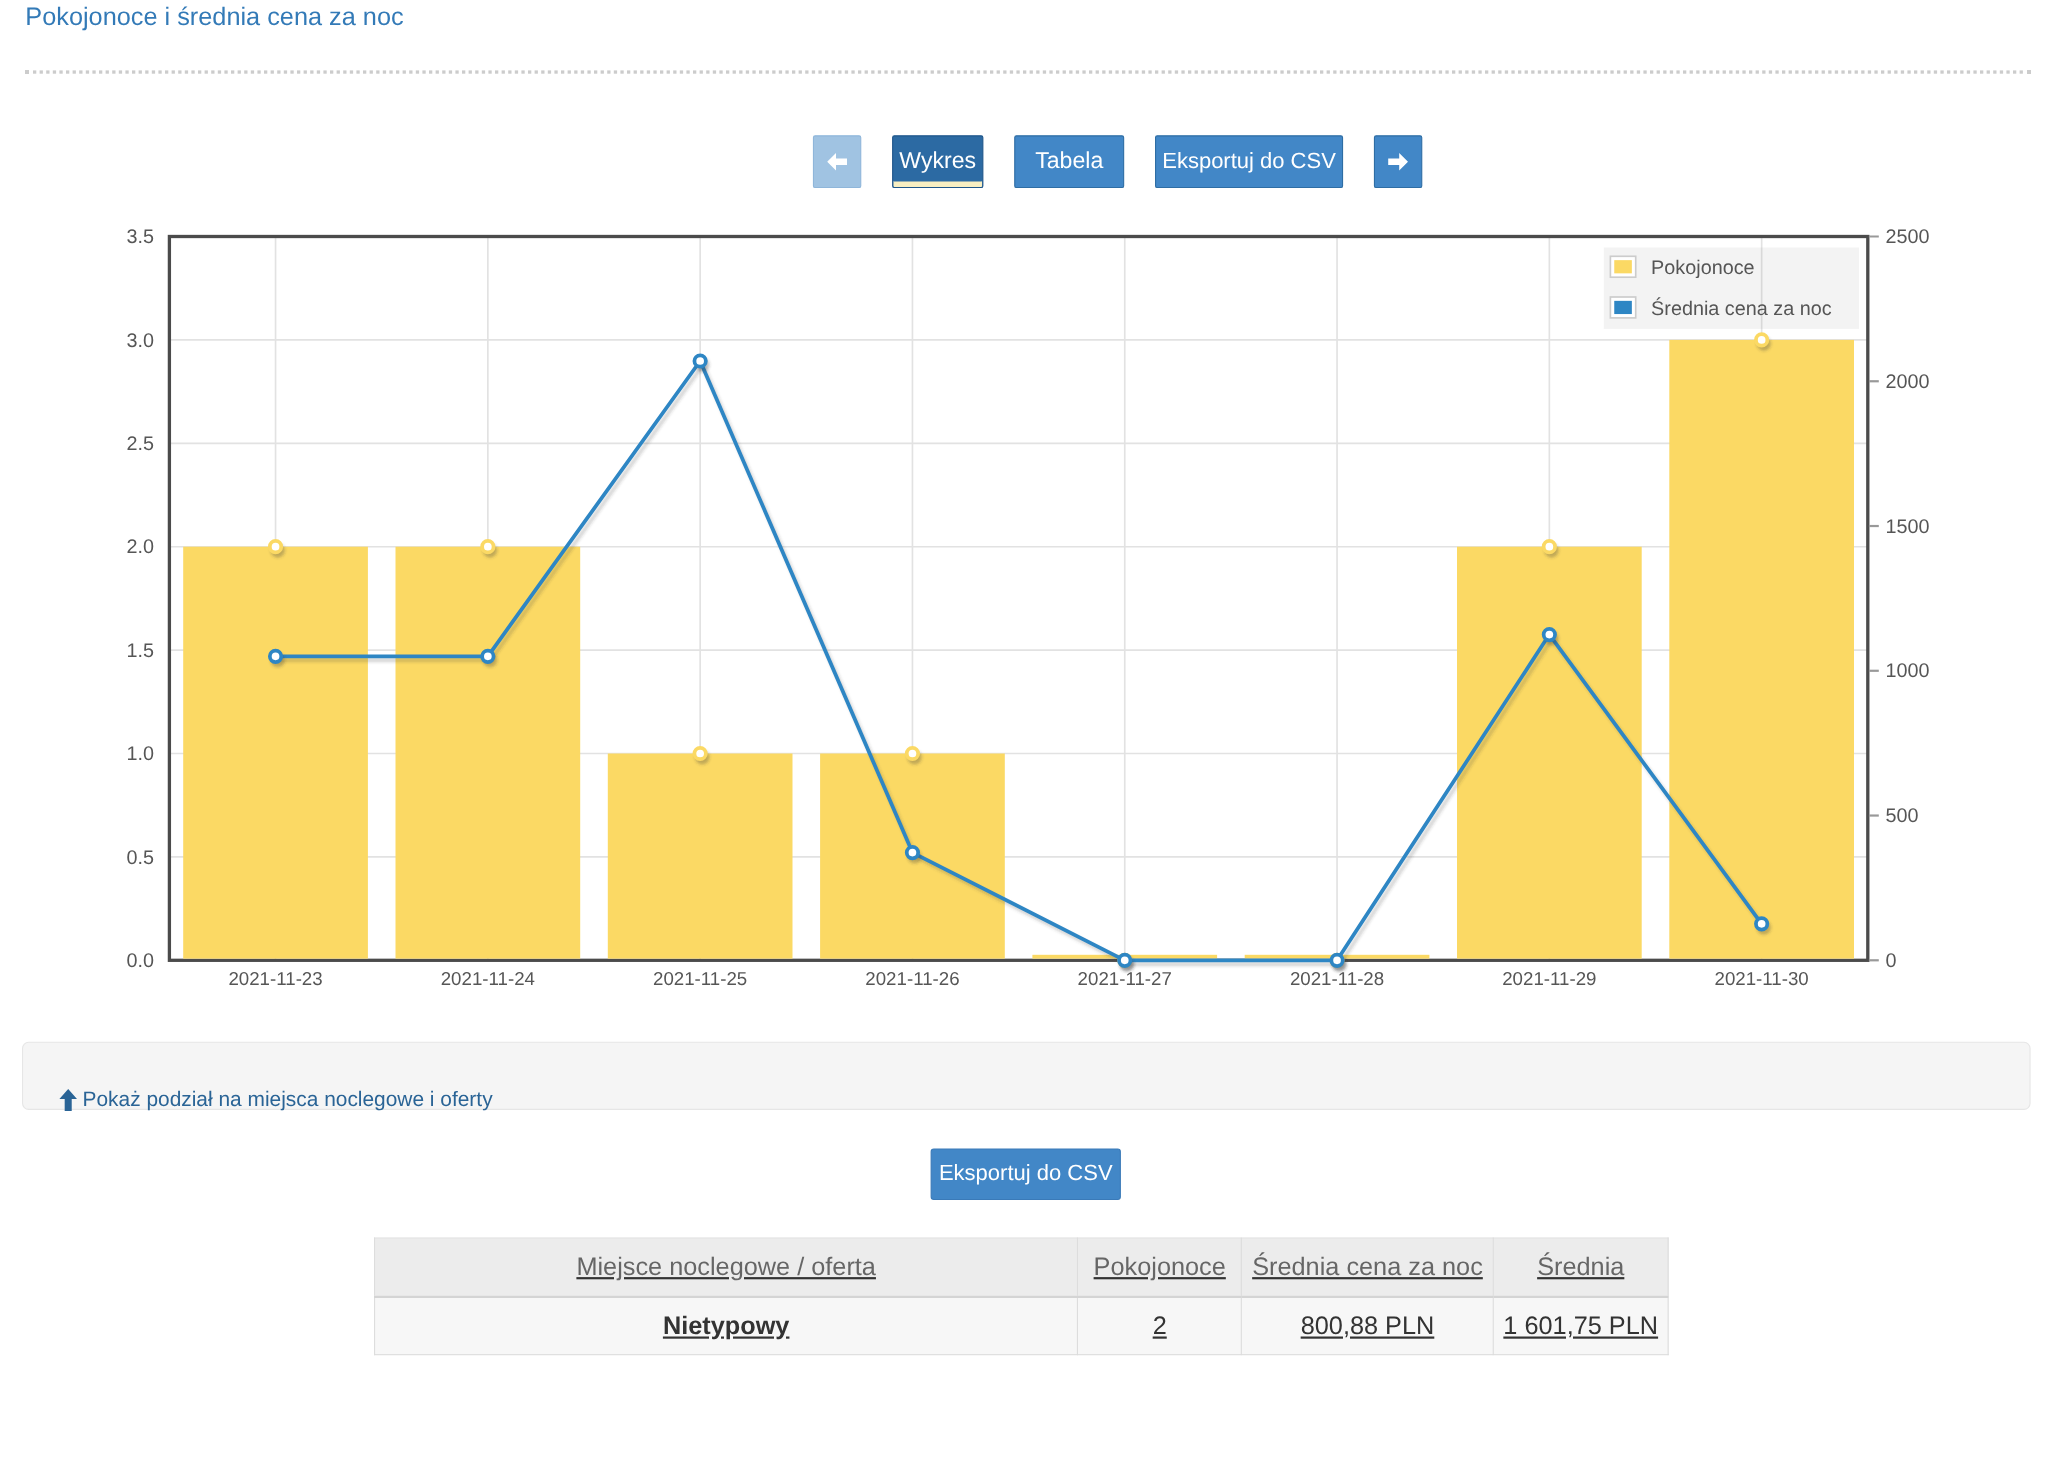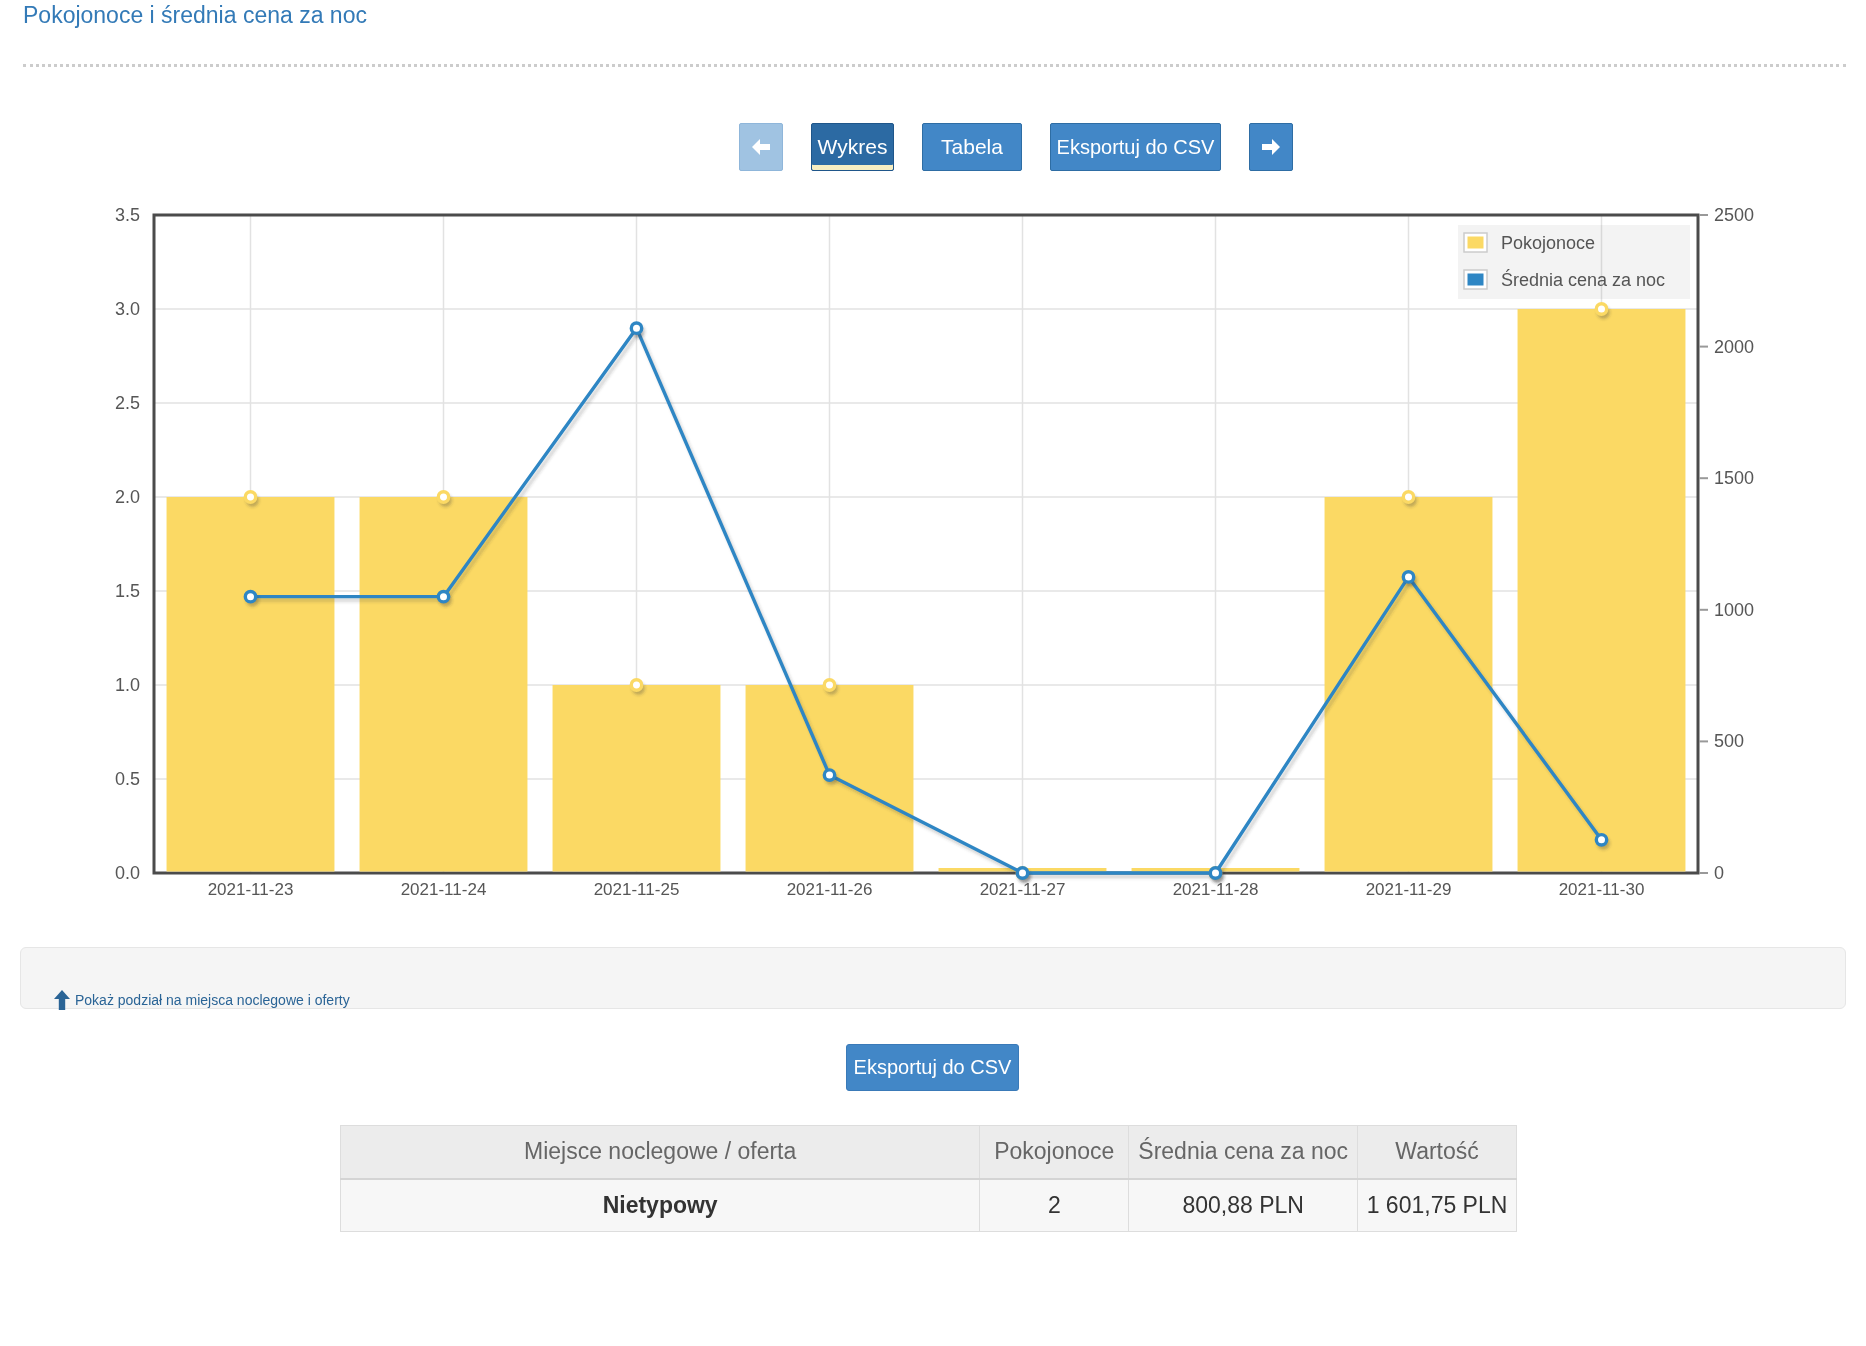"Pokaż podział na miejsca noclegowe" #band-link { font-size: 14px -> 19px }
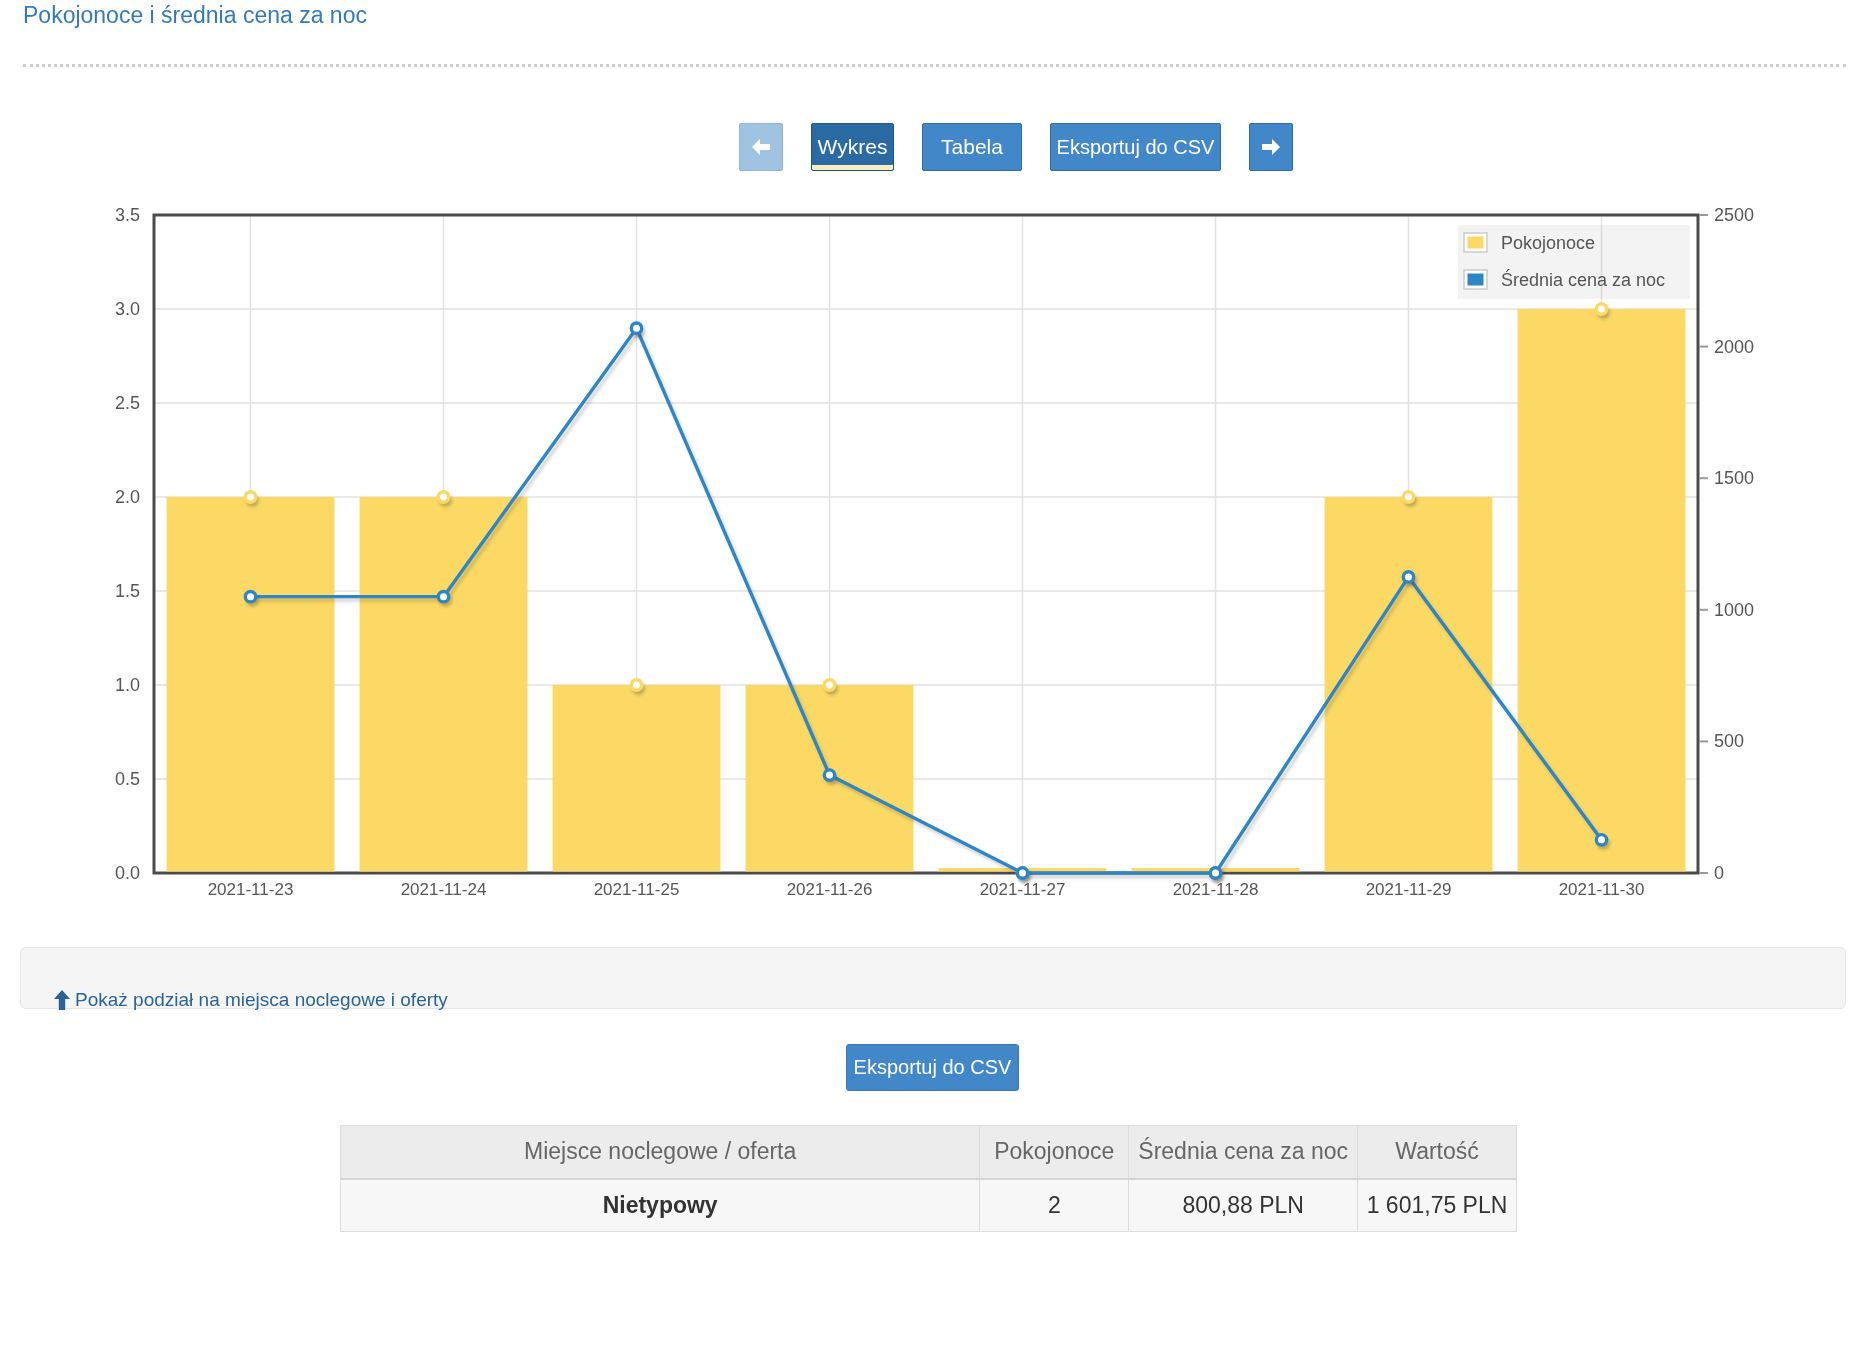"Miejsce noclegowe / oferta" #data-table { text-decoration: none -> underline }
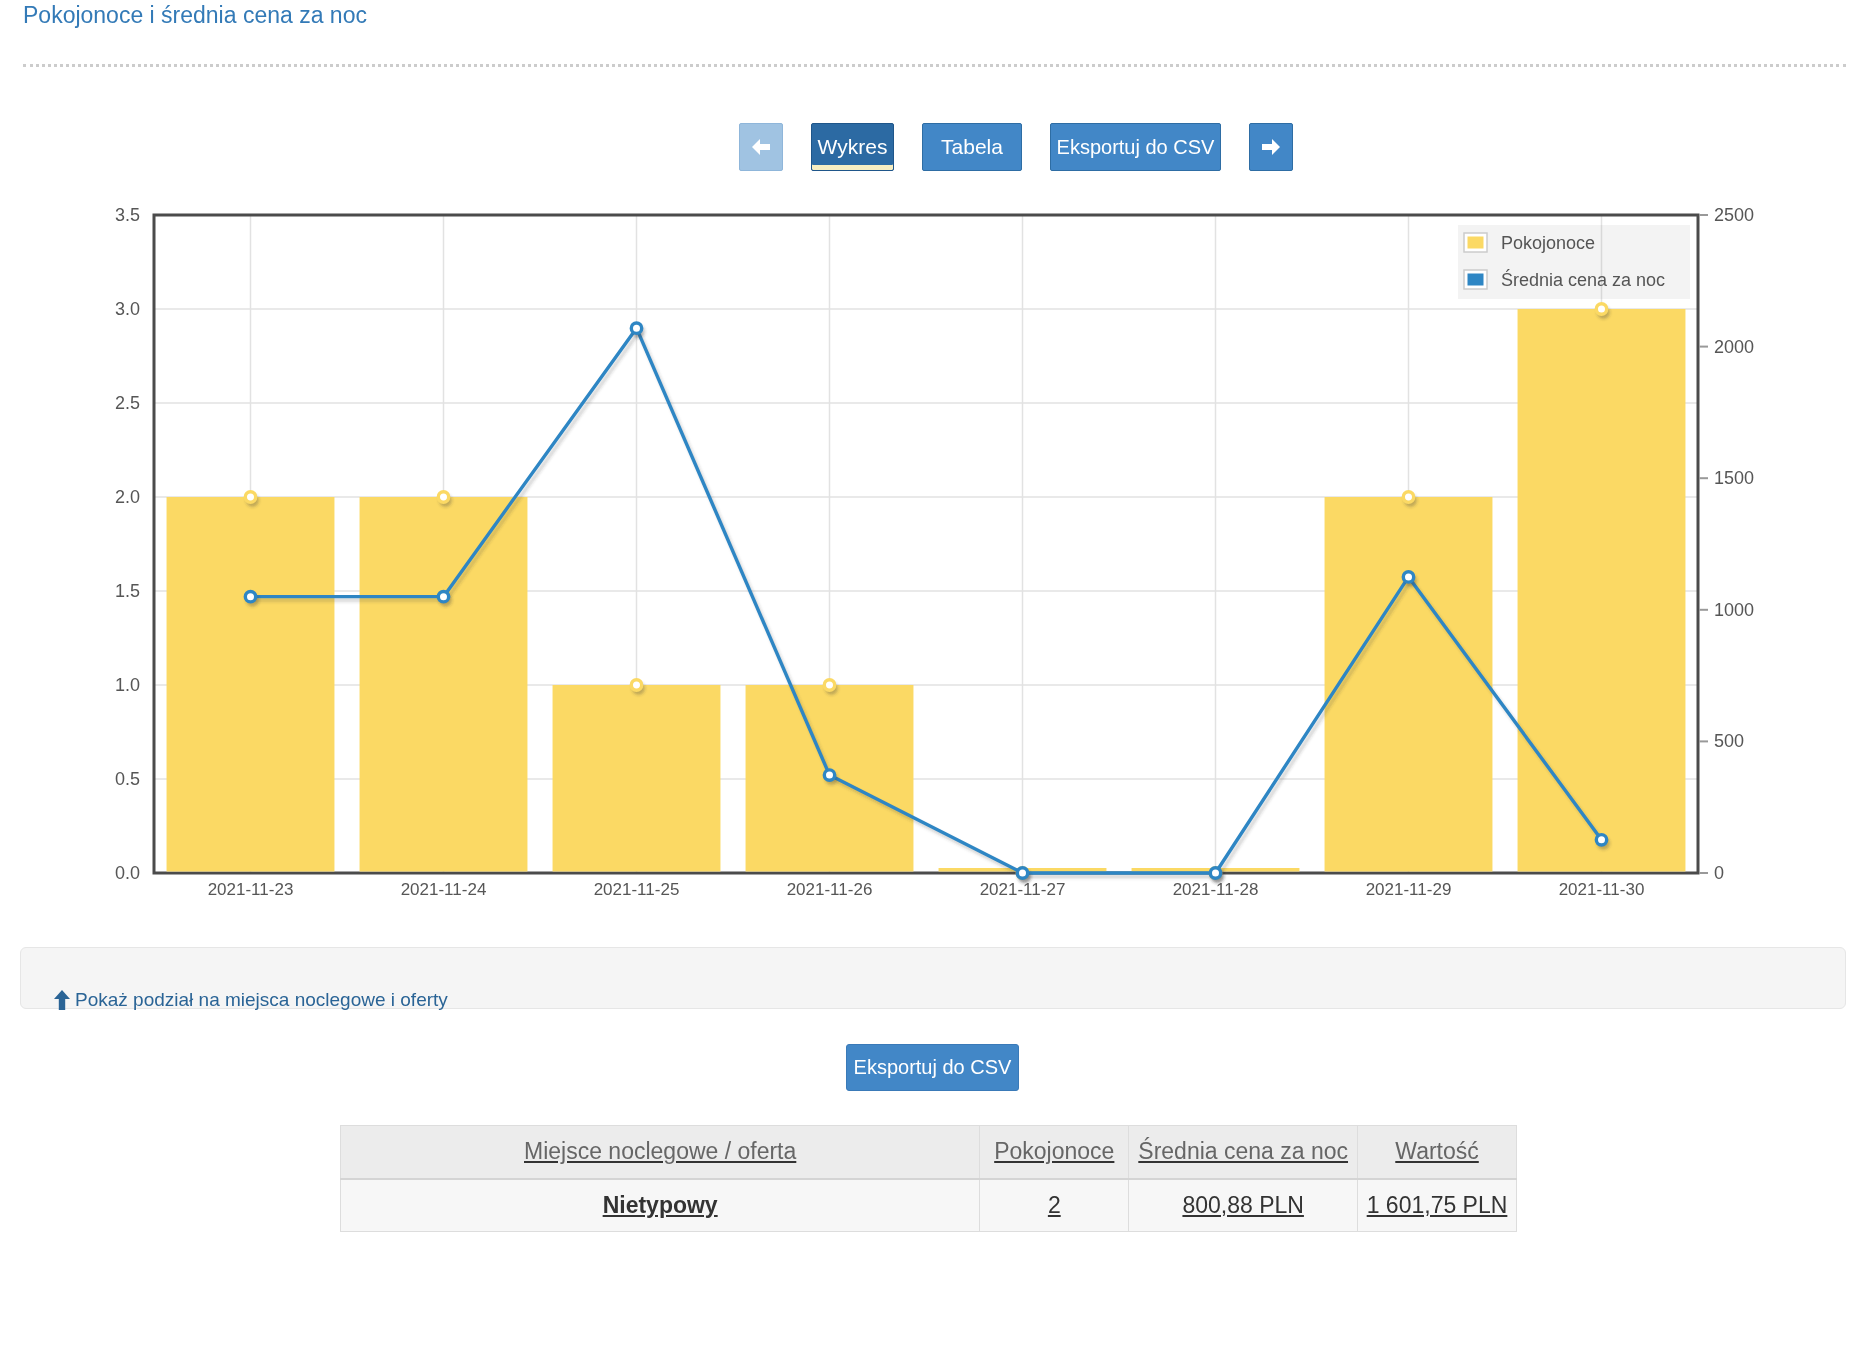"Wartość" th.c3 { text: Wartość -> Średnia }
